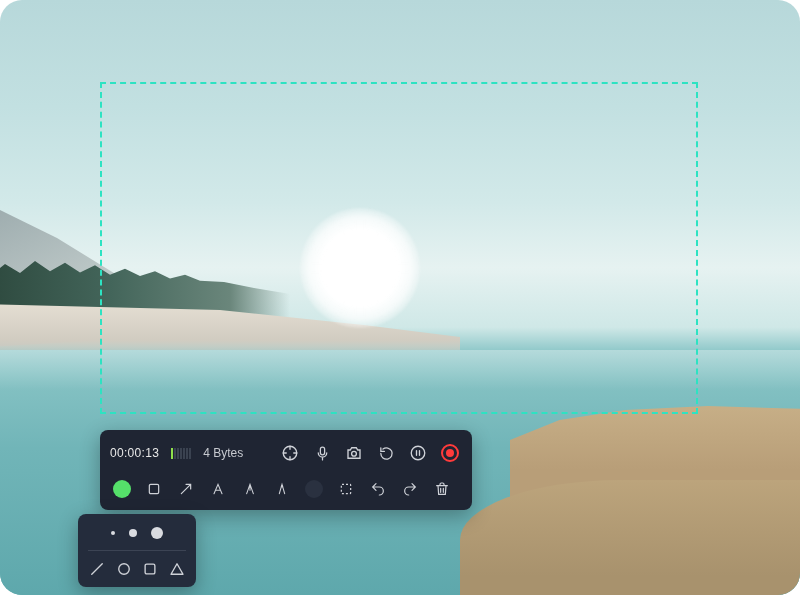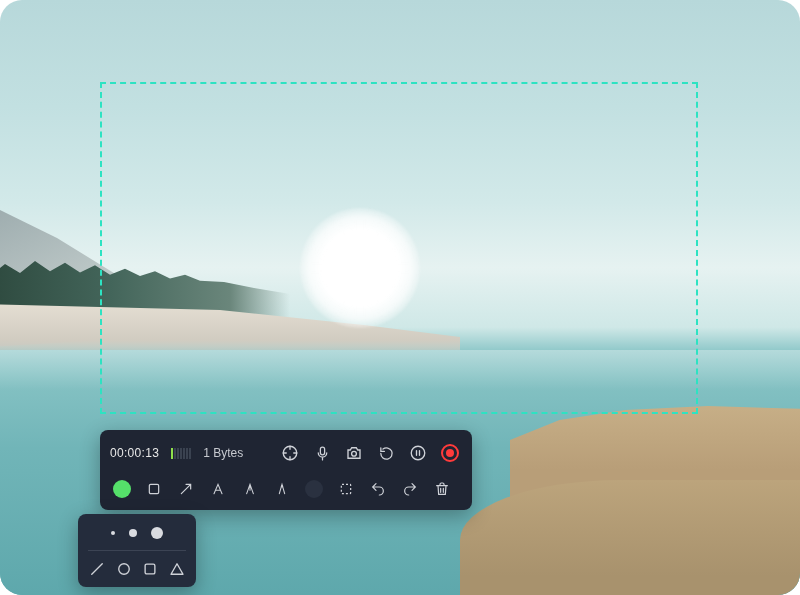"1 Bytes" span.bytes { text: 1 -> 4 }
